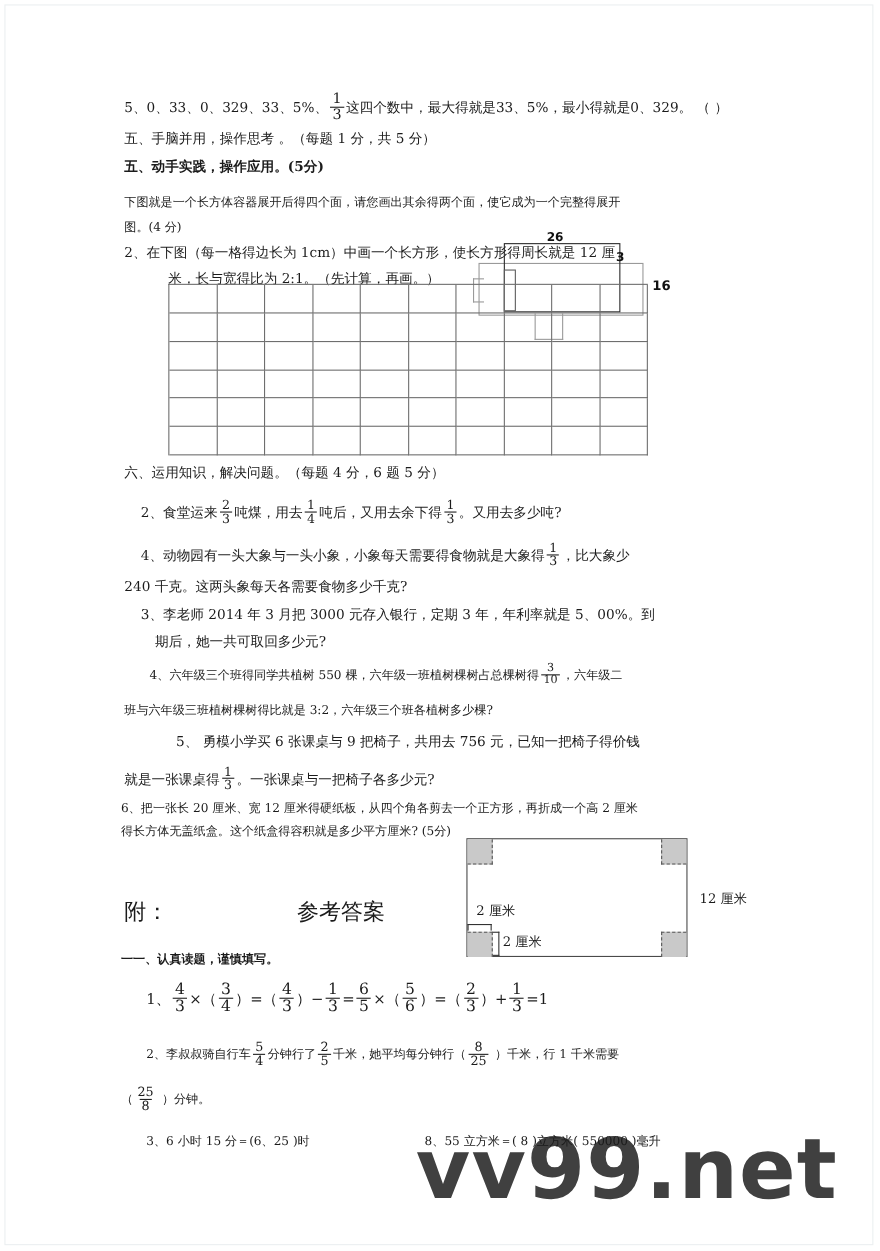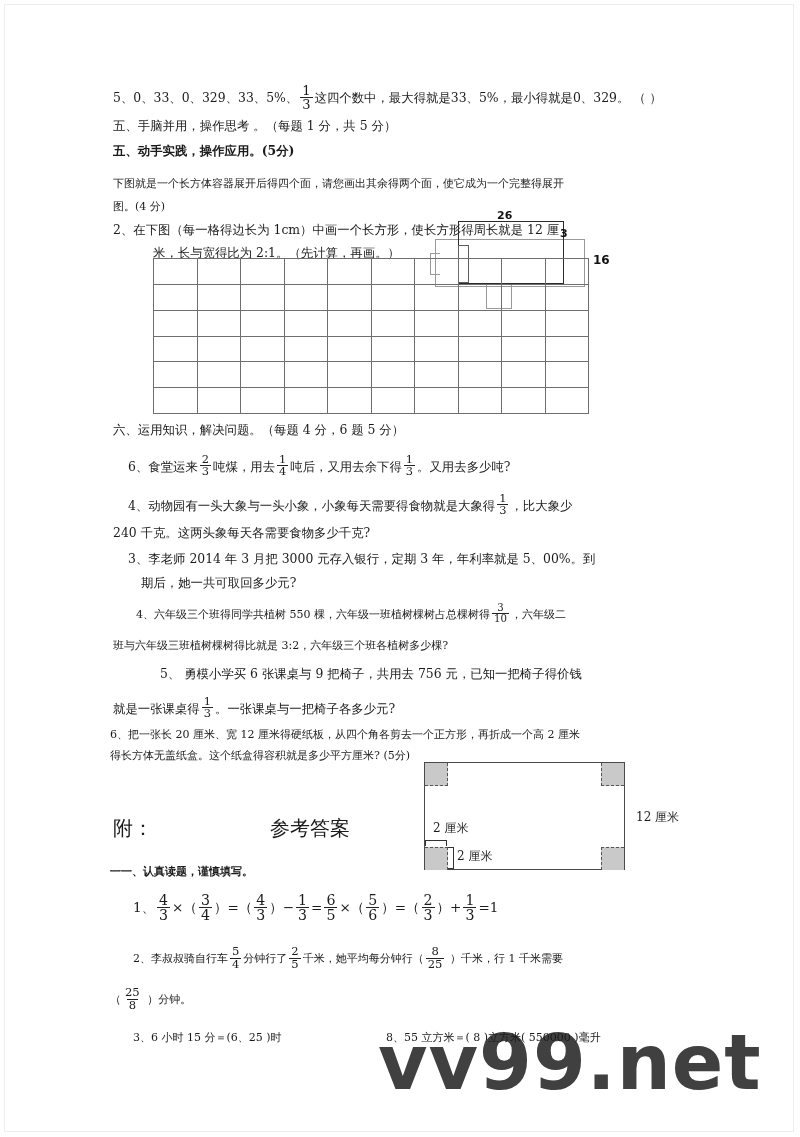"6、食堂运来" span { text: 6 -> 2 }
